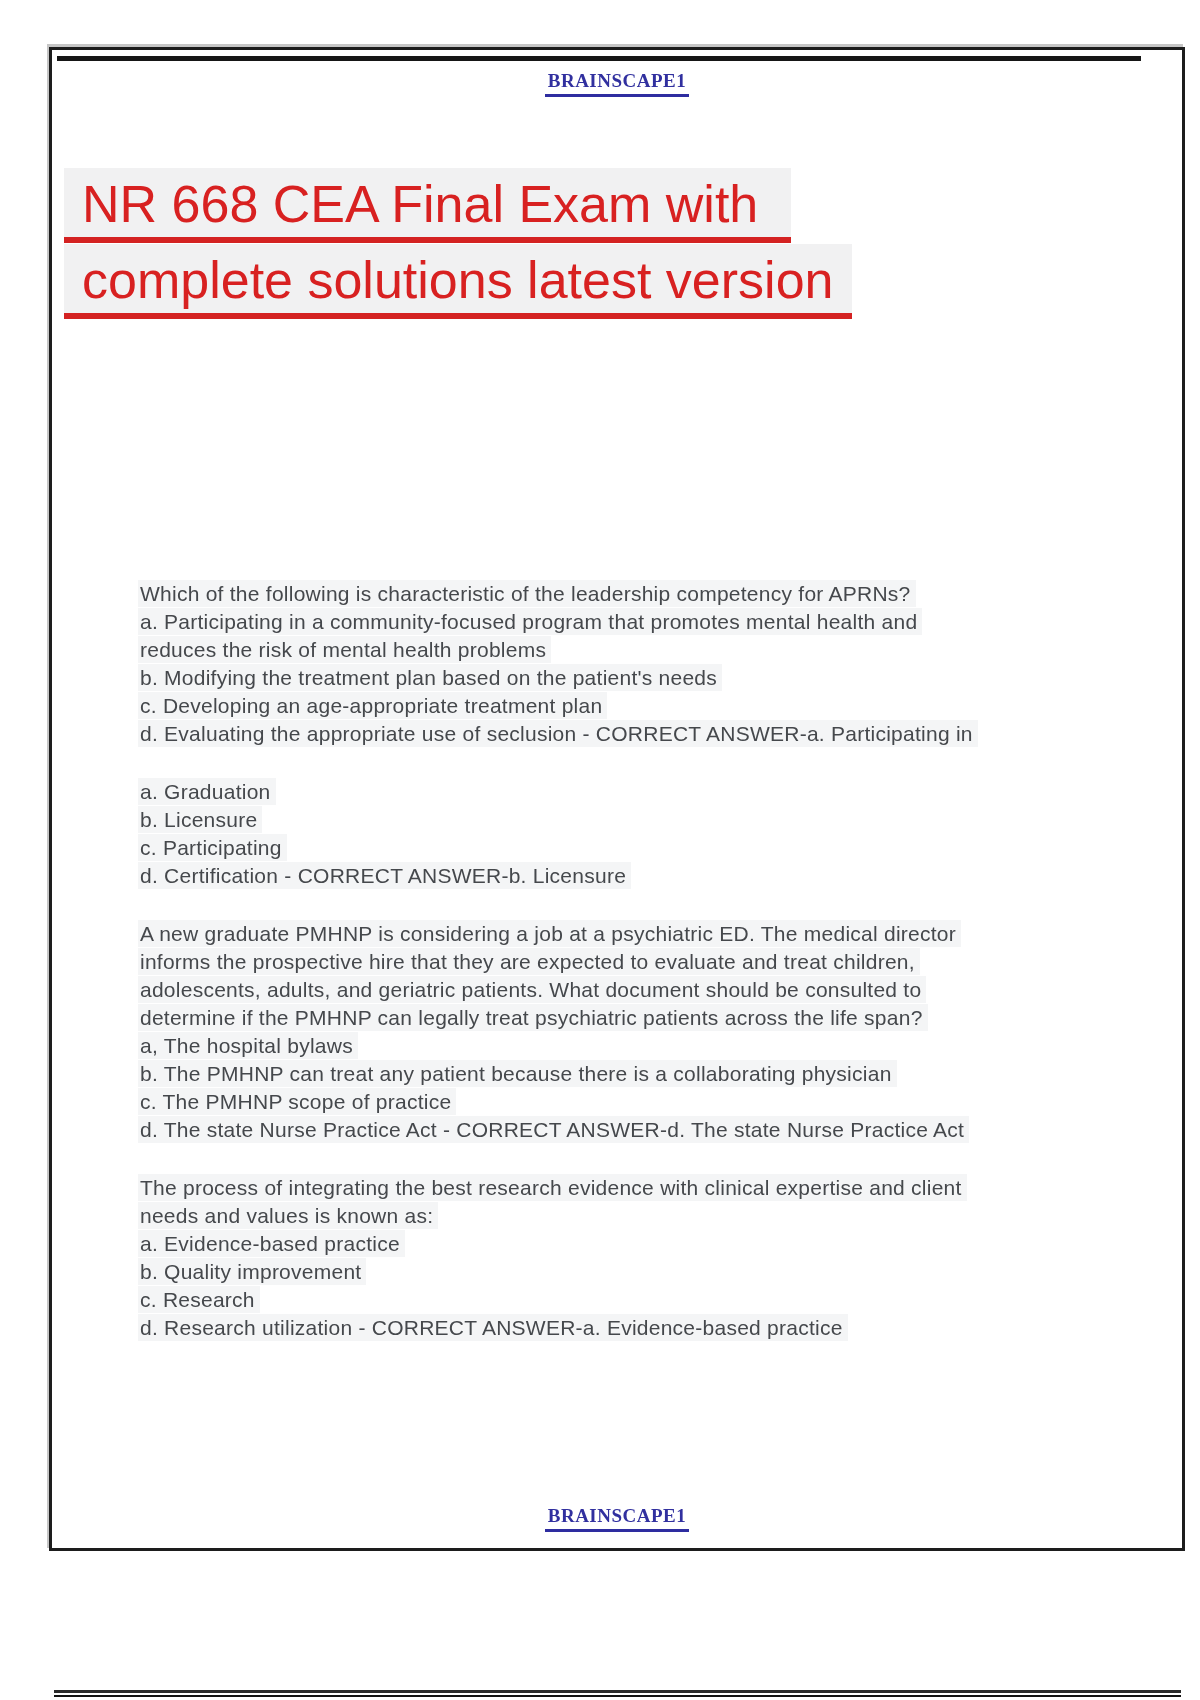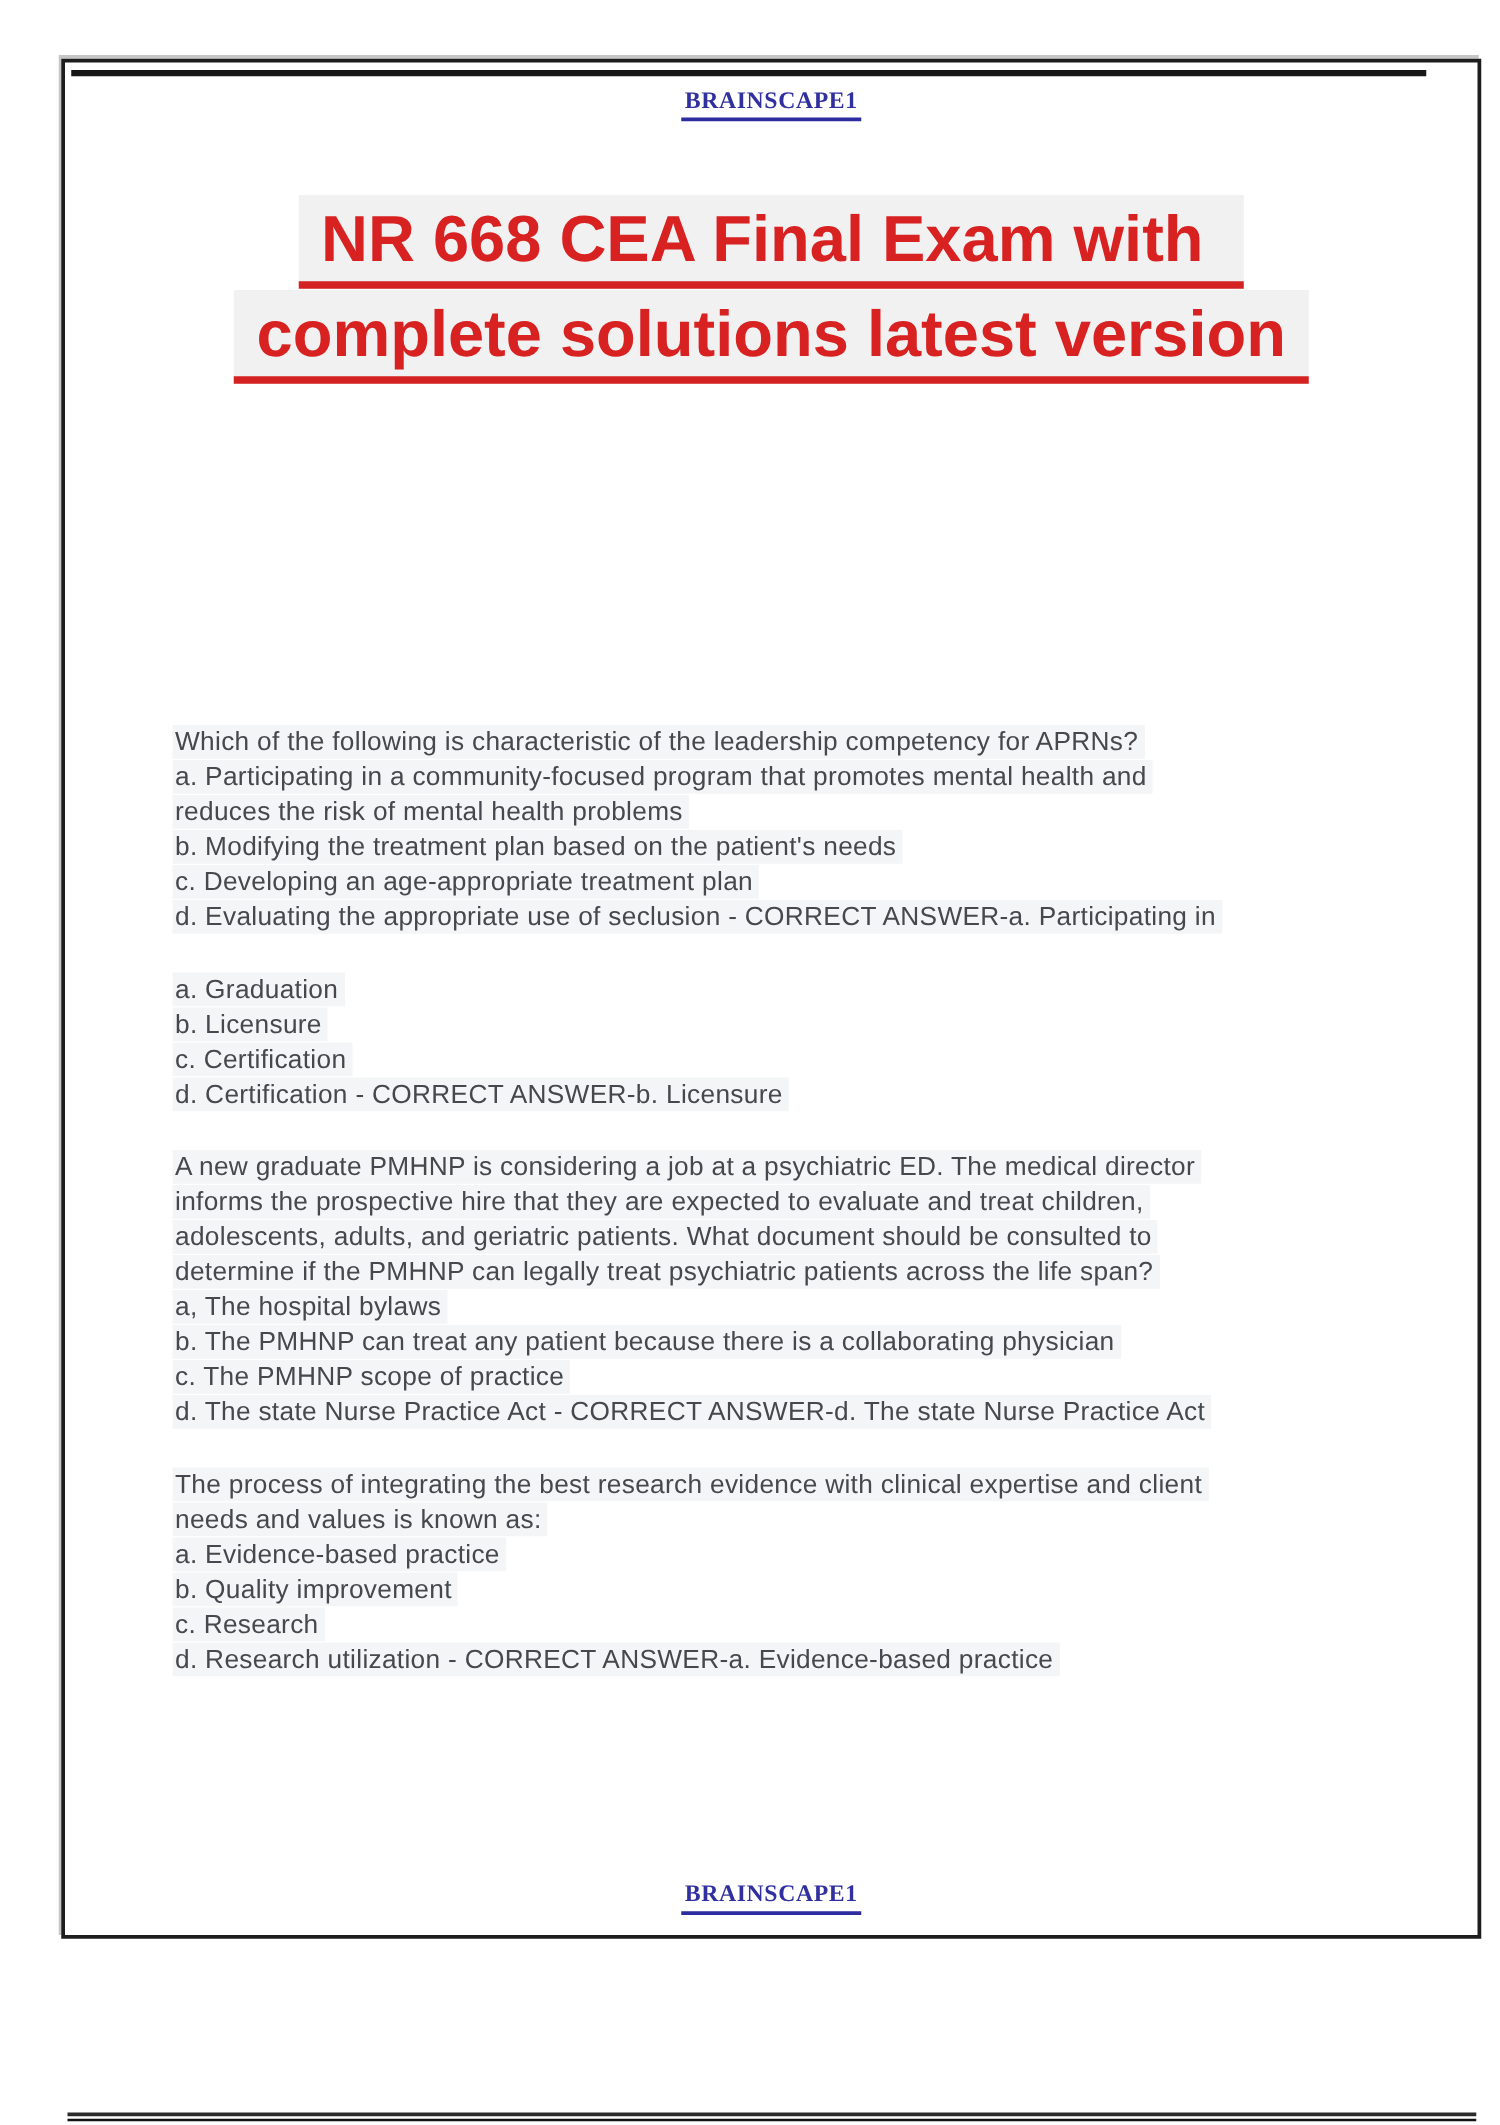"NR 668 CEA Final Exam" .title-wrap { font-weight: bold -> normal; margin: 0 -> 12px; text-align: center -> left }
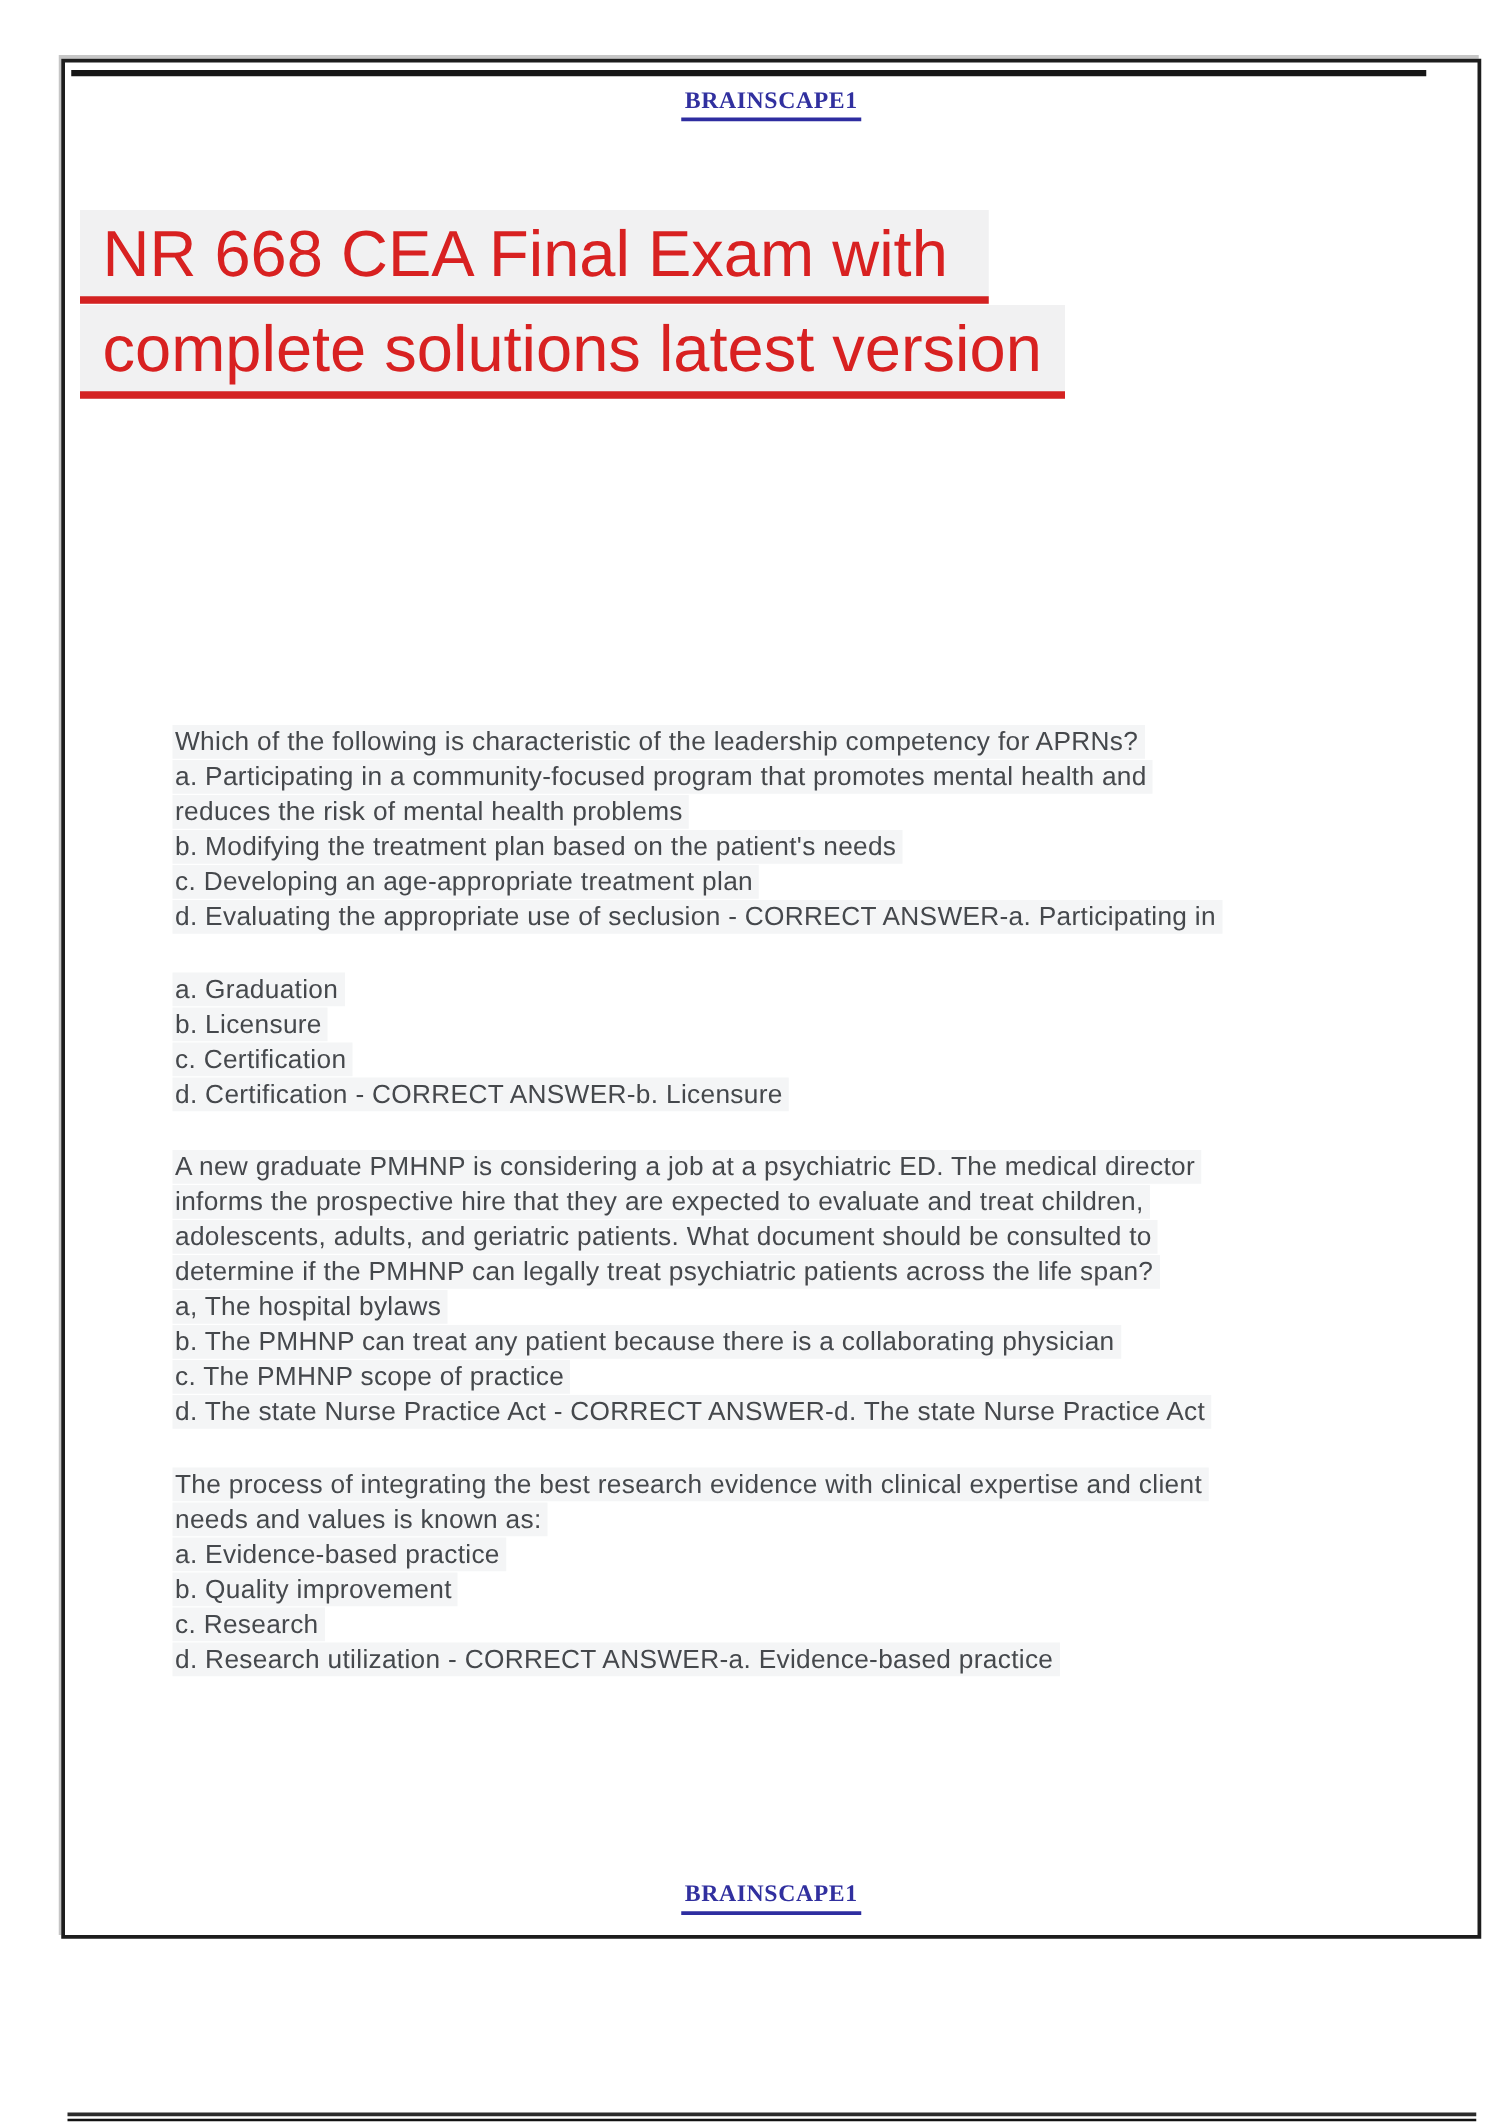"c. Certification" span.hl { text: Certification -> Participating }
